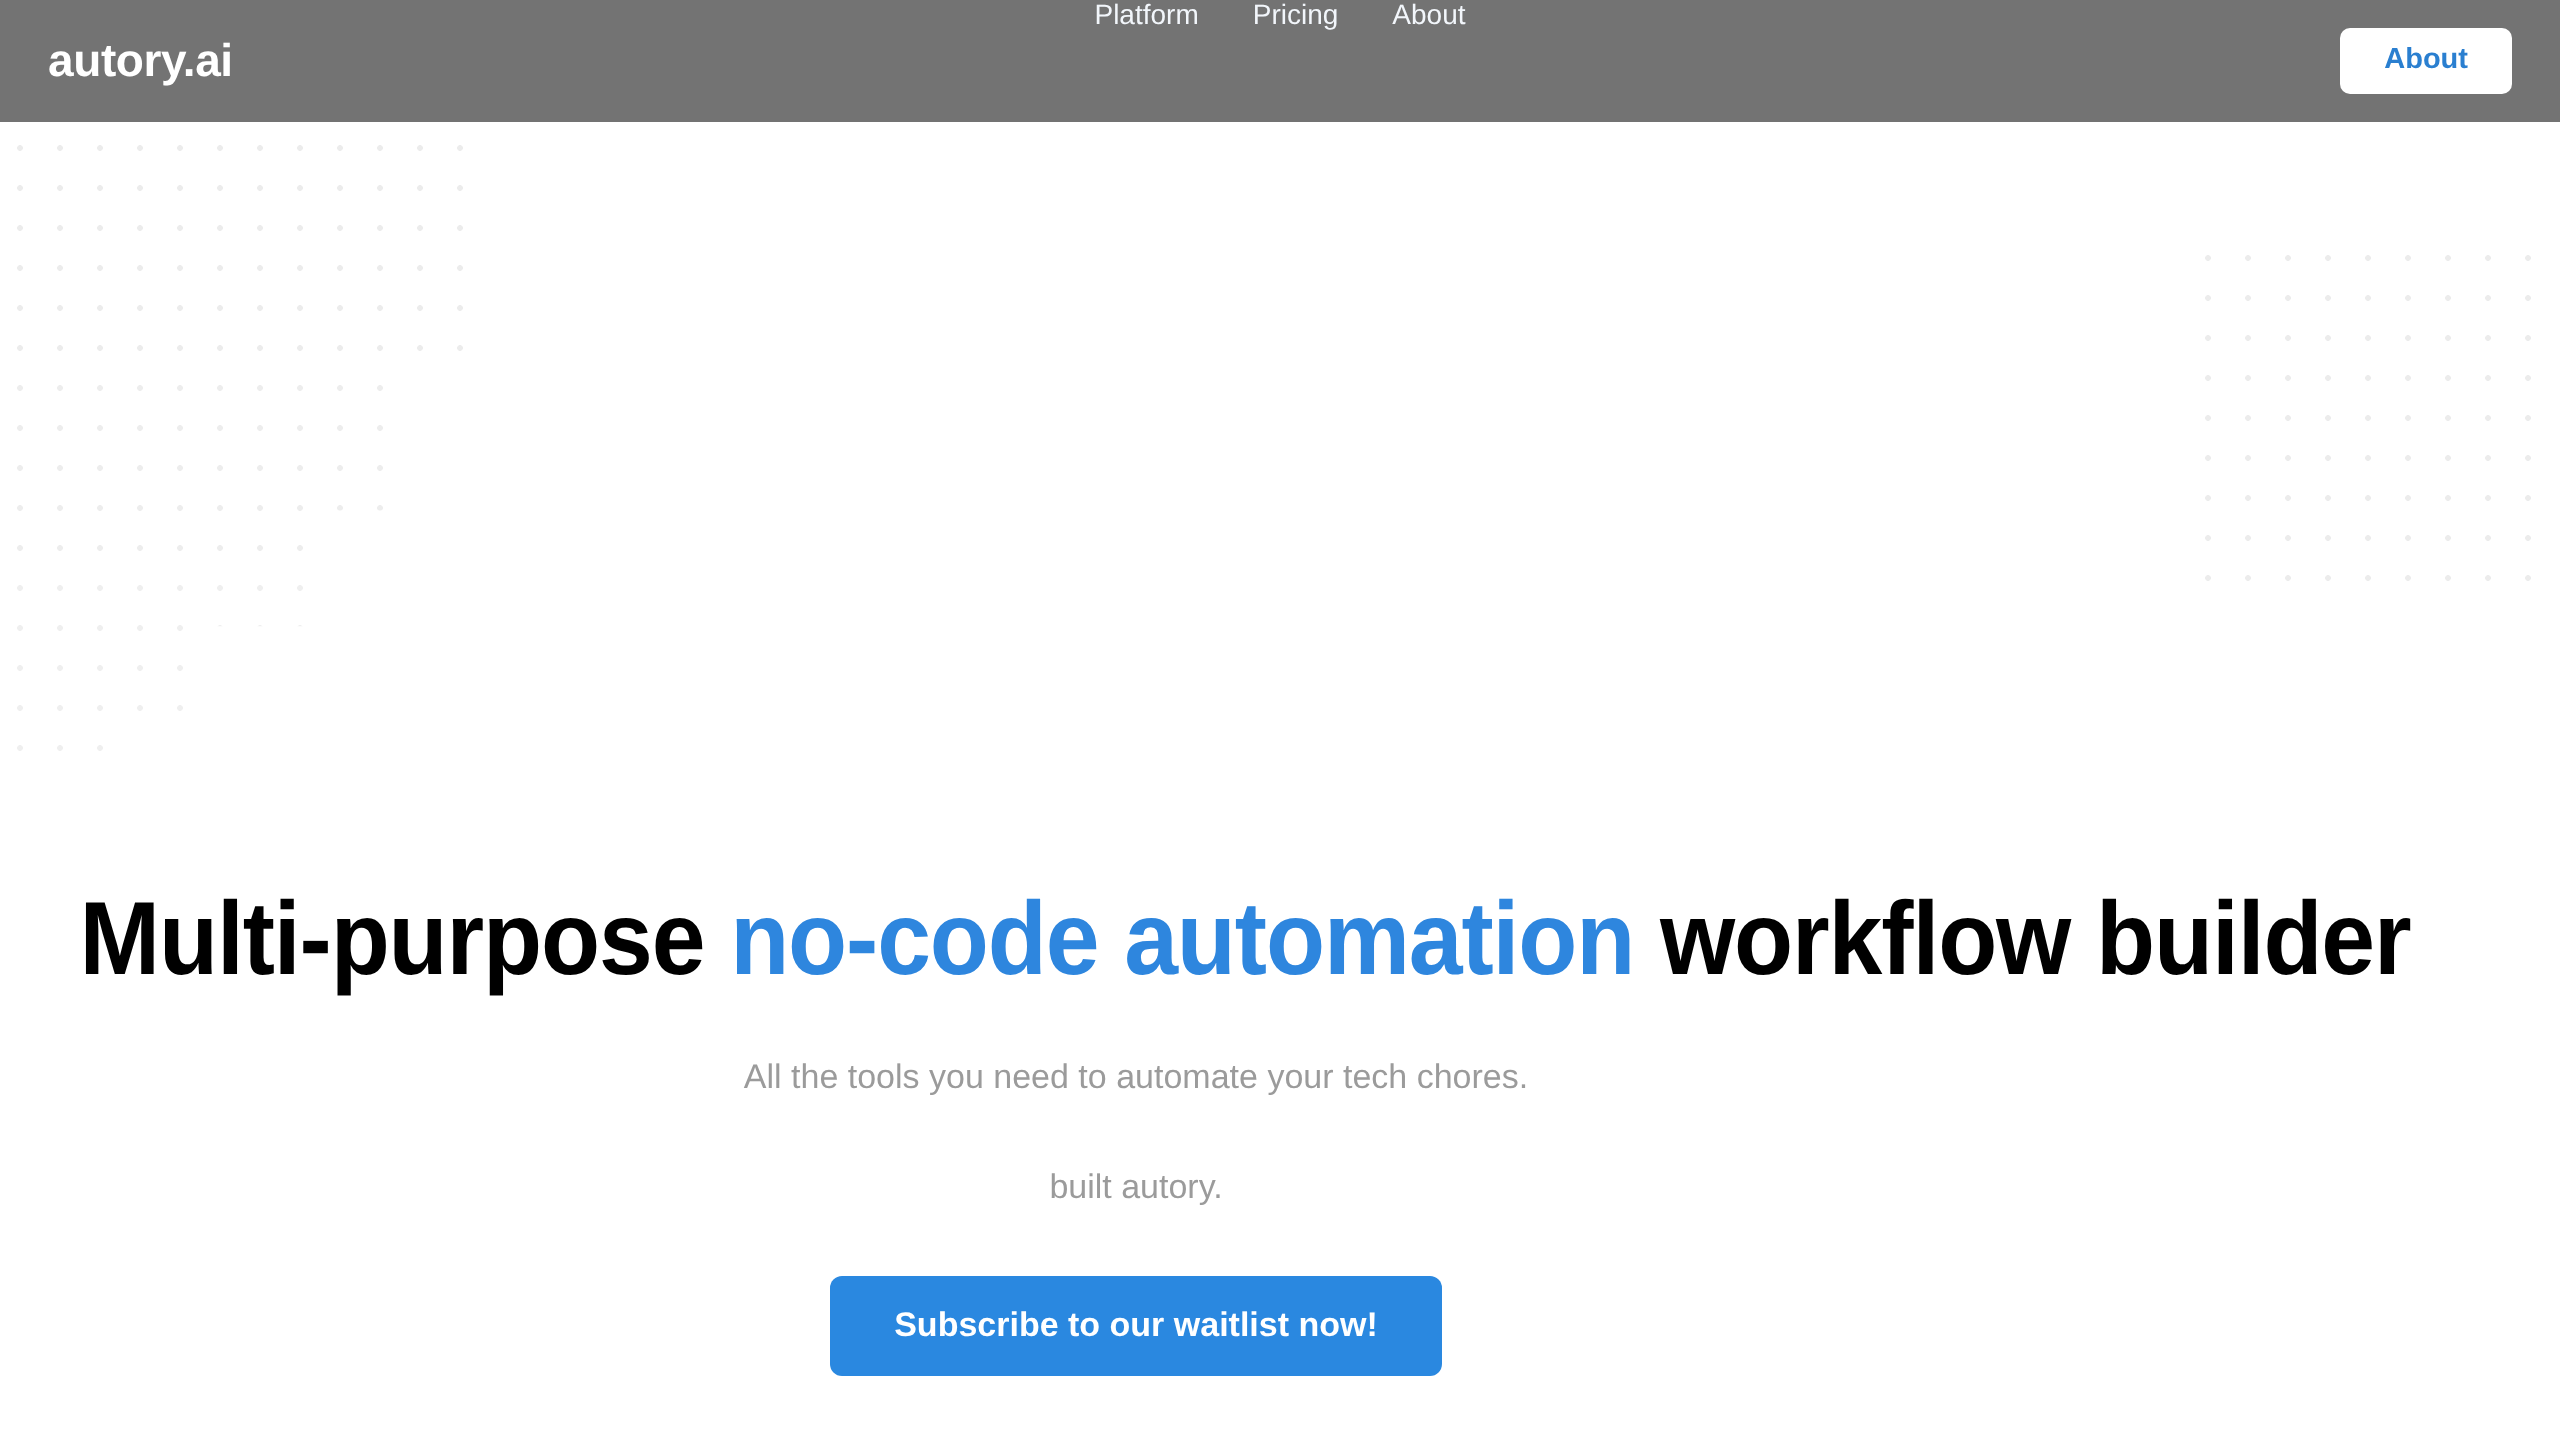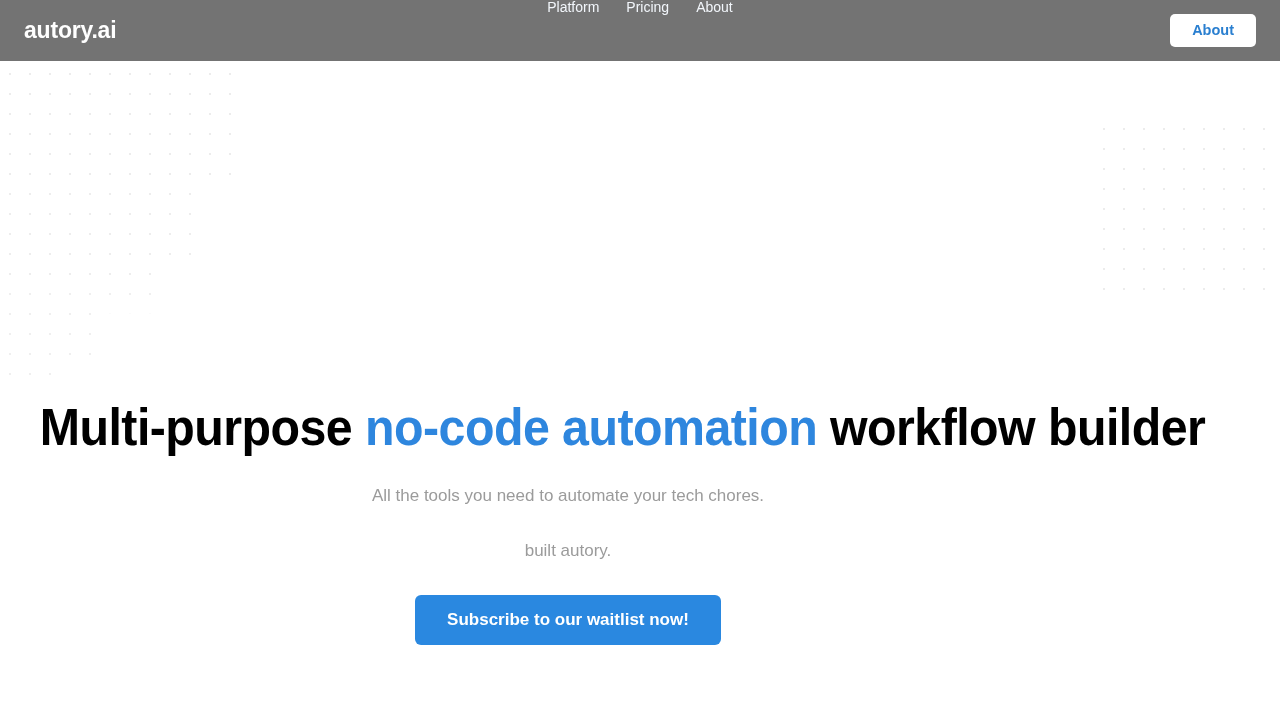"Multi-purpose no-code automation" .hero { margin-top: none -> 43px }
